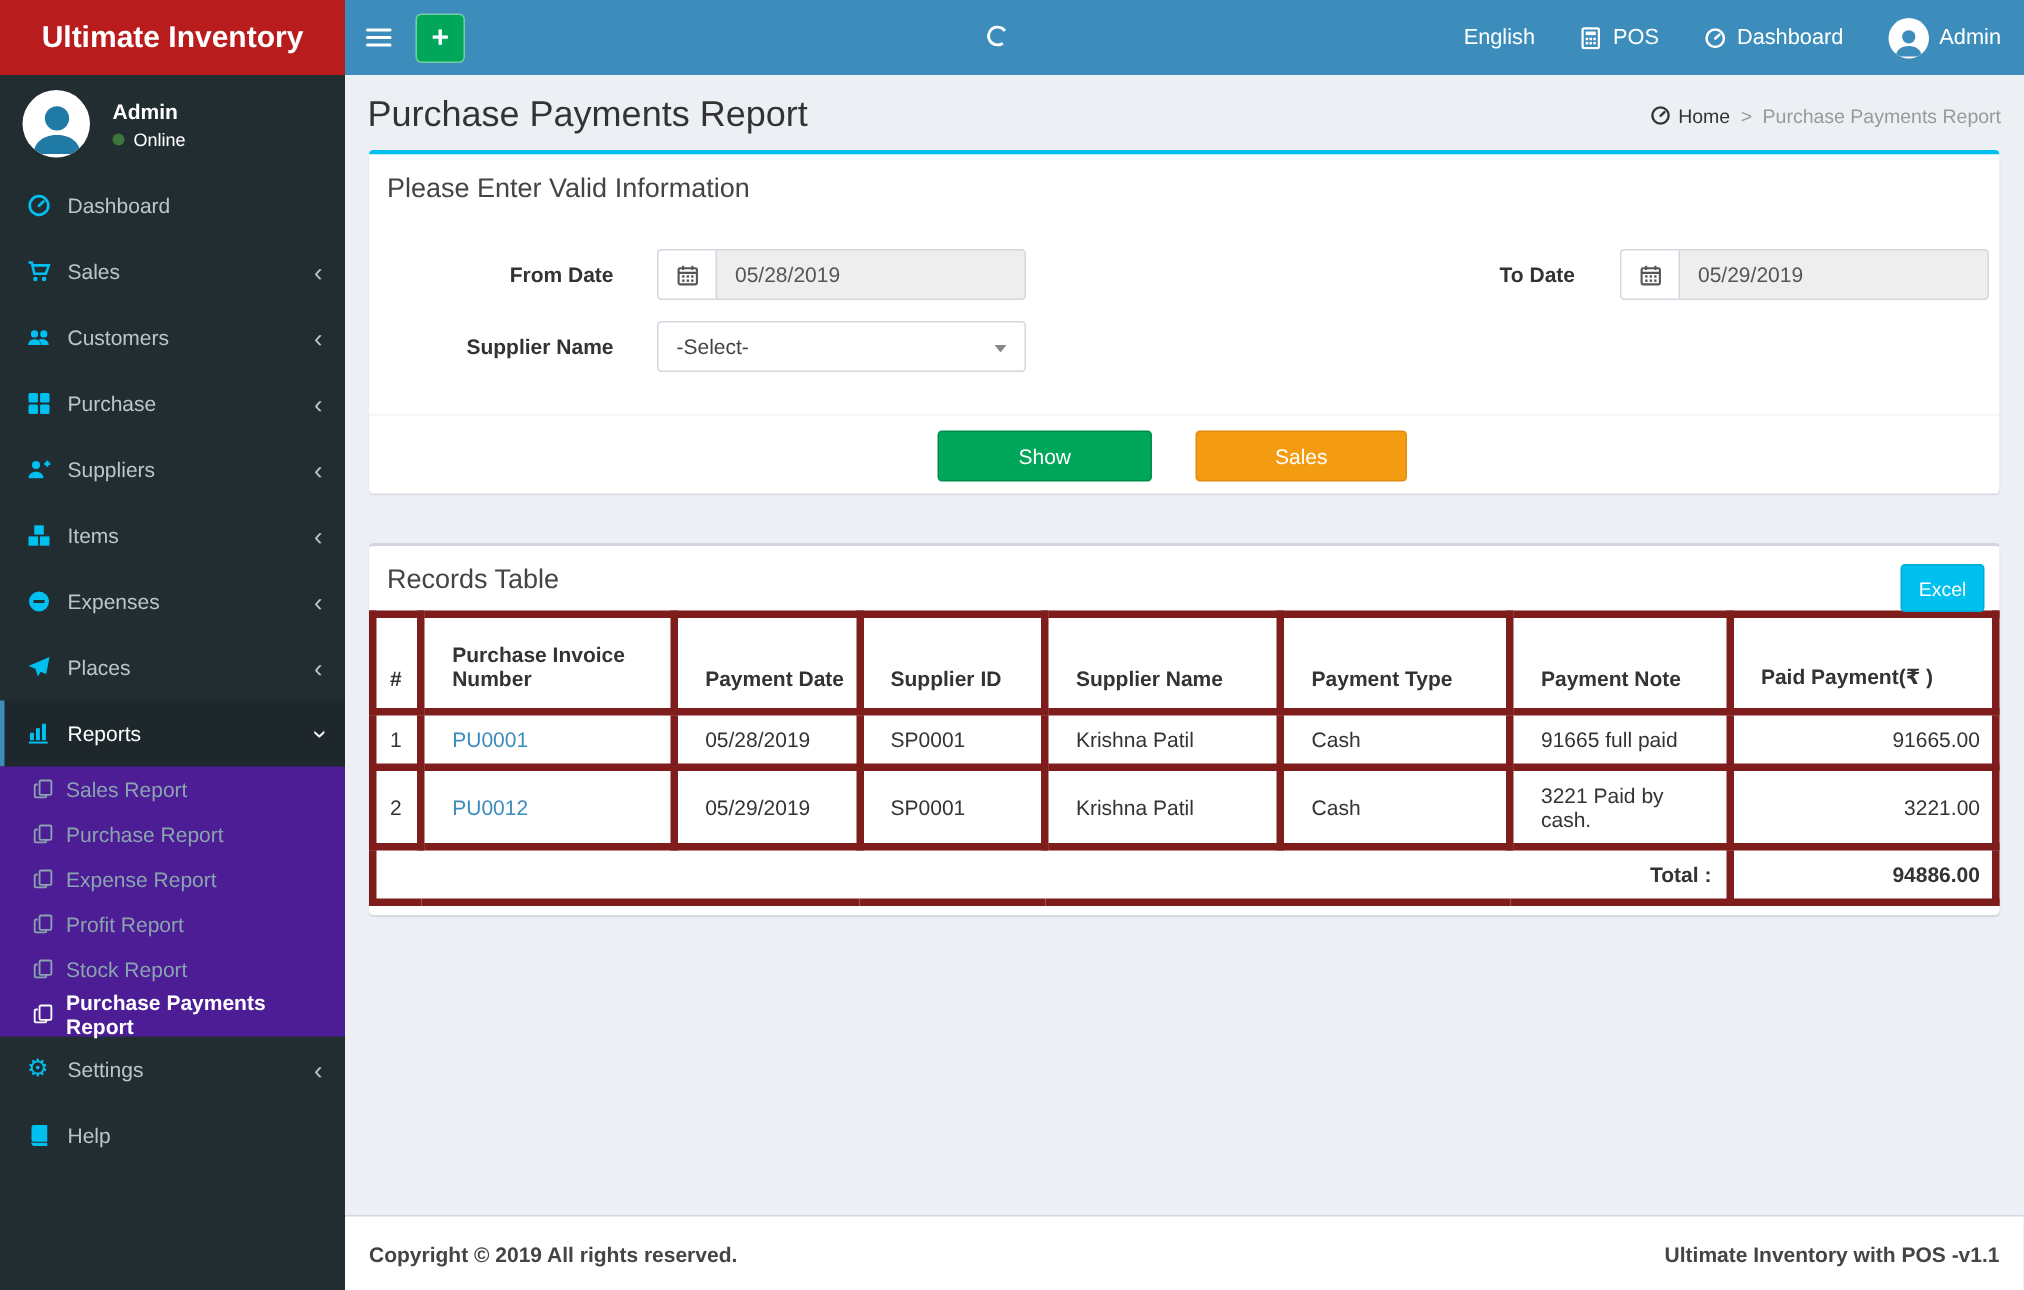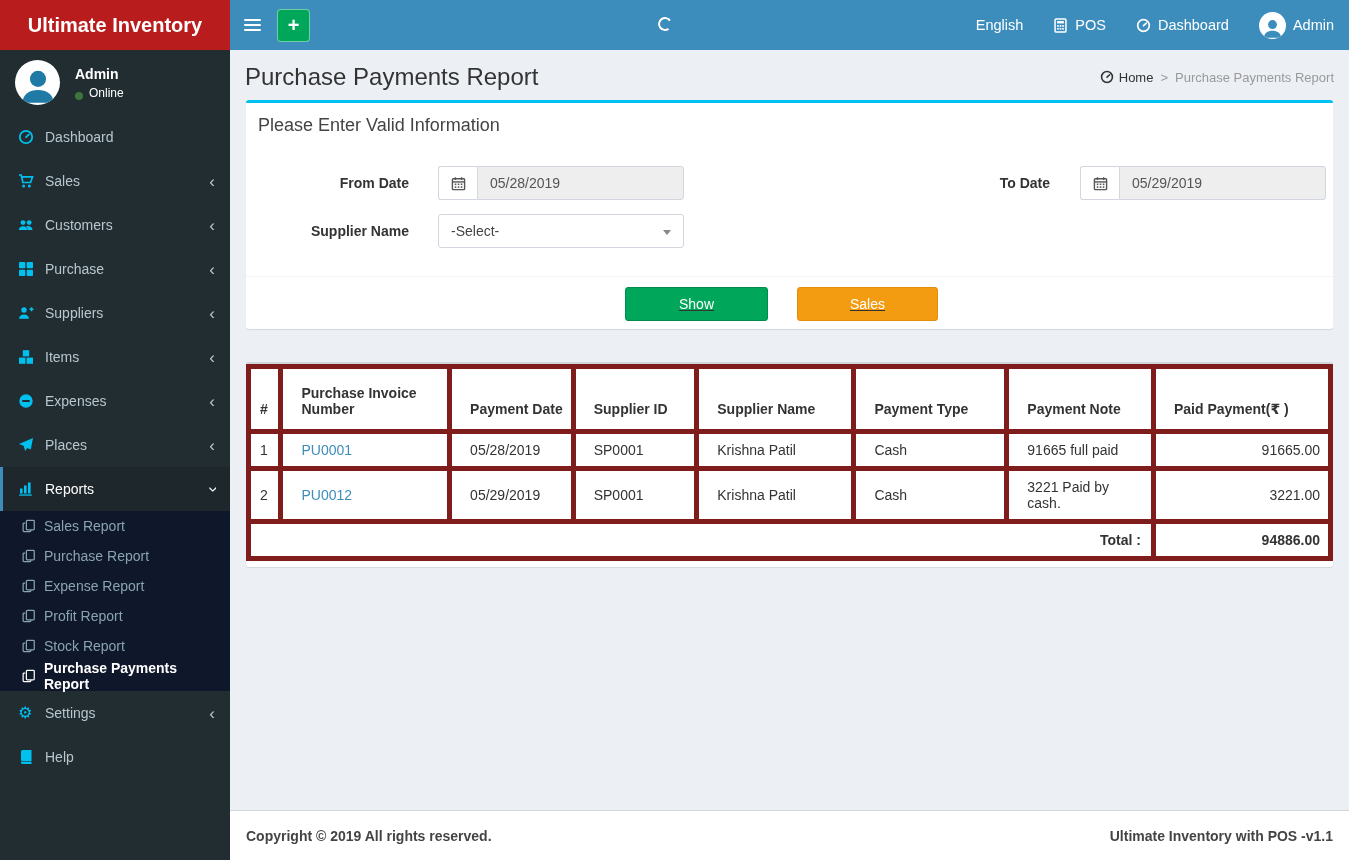"Online" .user-status { align-items: flex-end -> center }
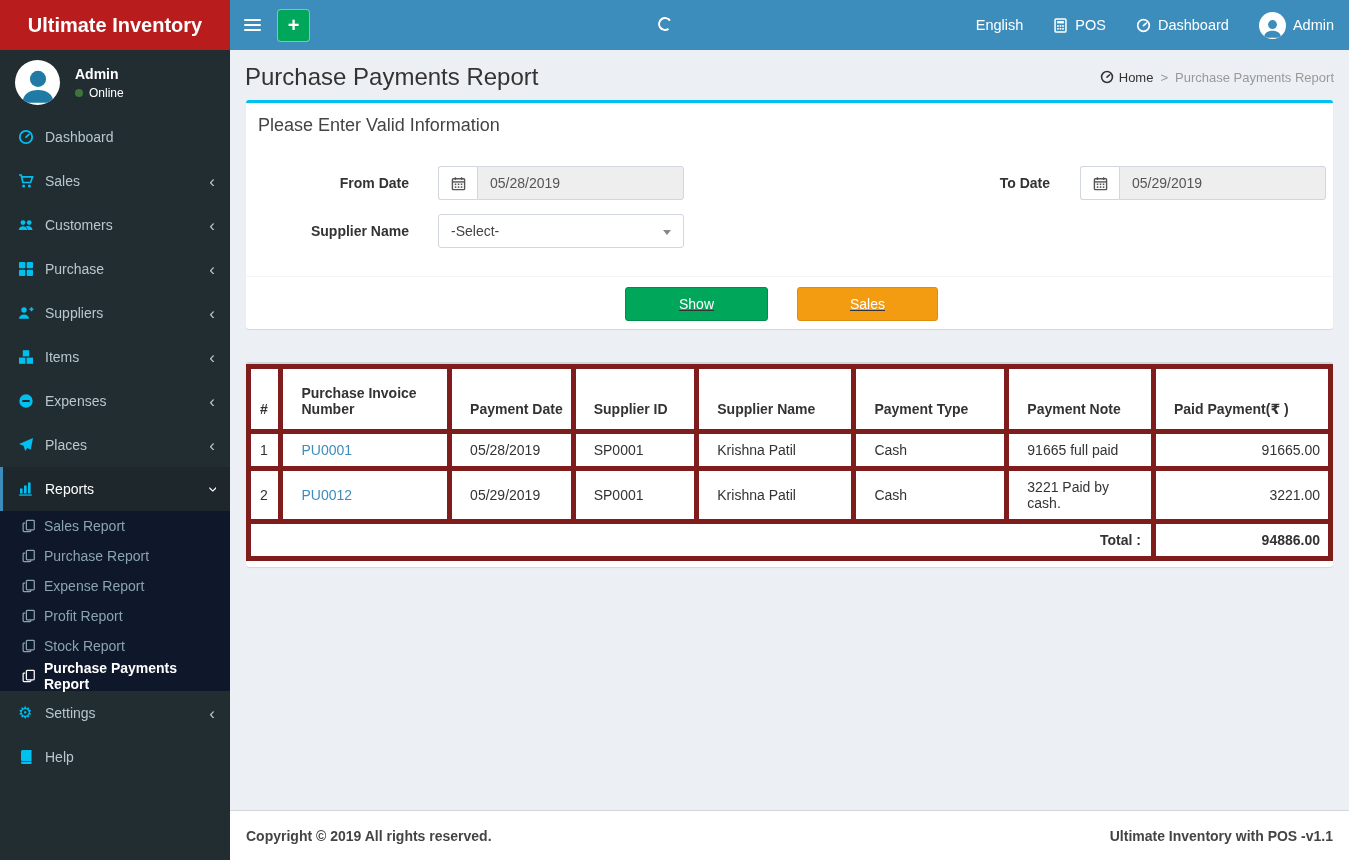"Show" .box-footer { text-decoration: underline -> none }
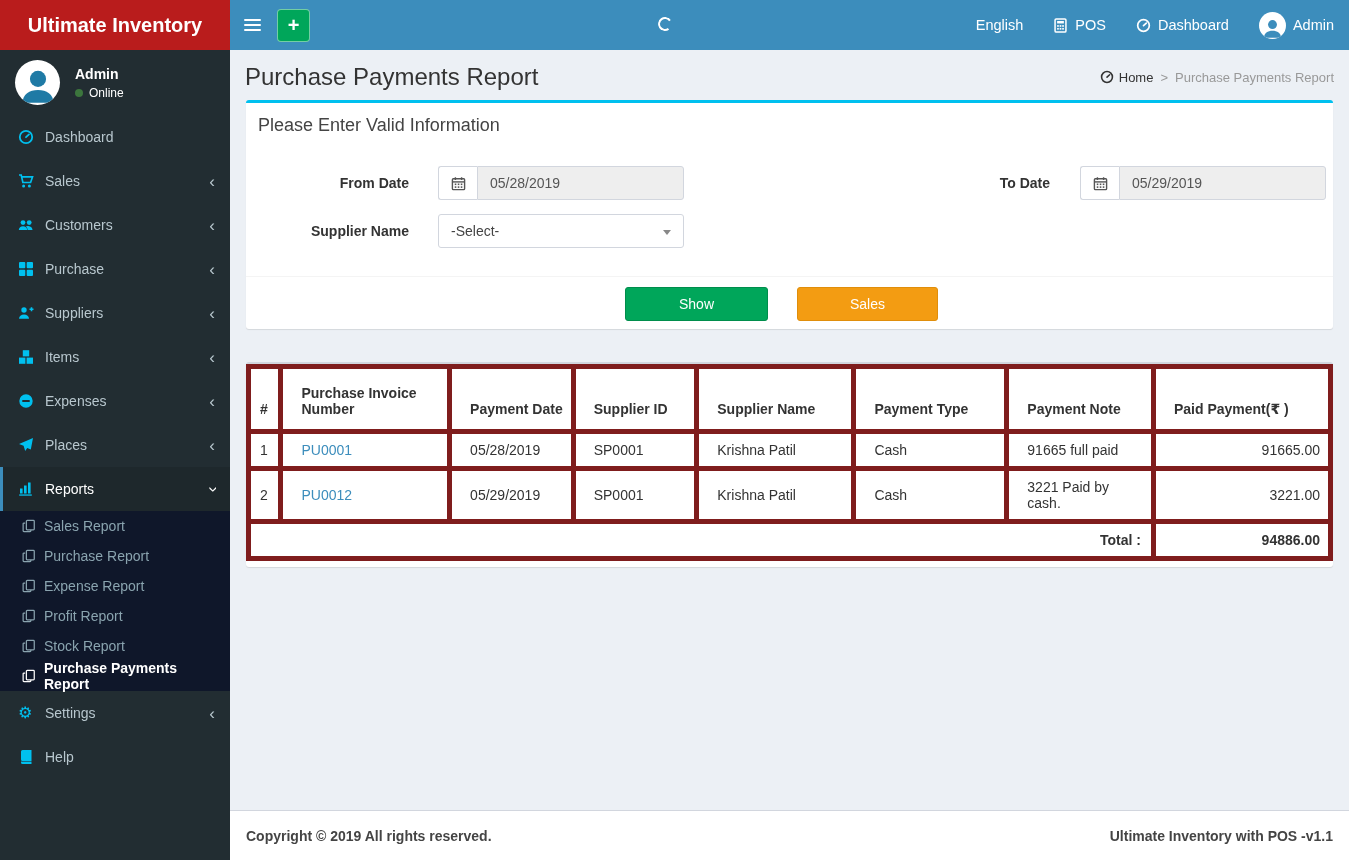"Records Table" div.box-header { html: none -> <div> <span>Records Table</span> <button>Excel</button> </div> }
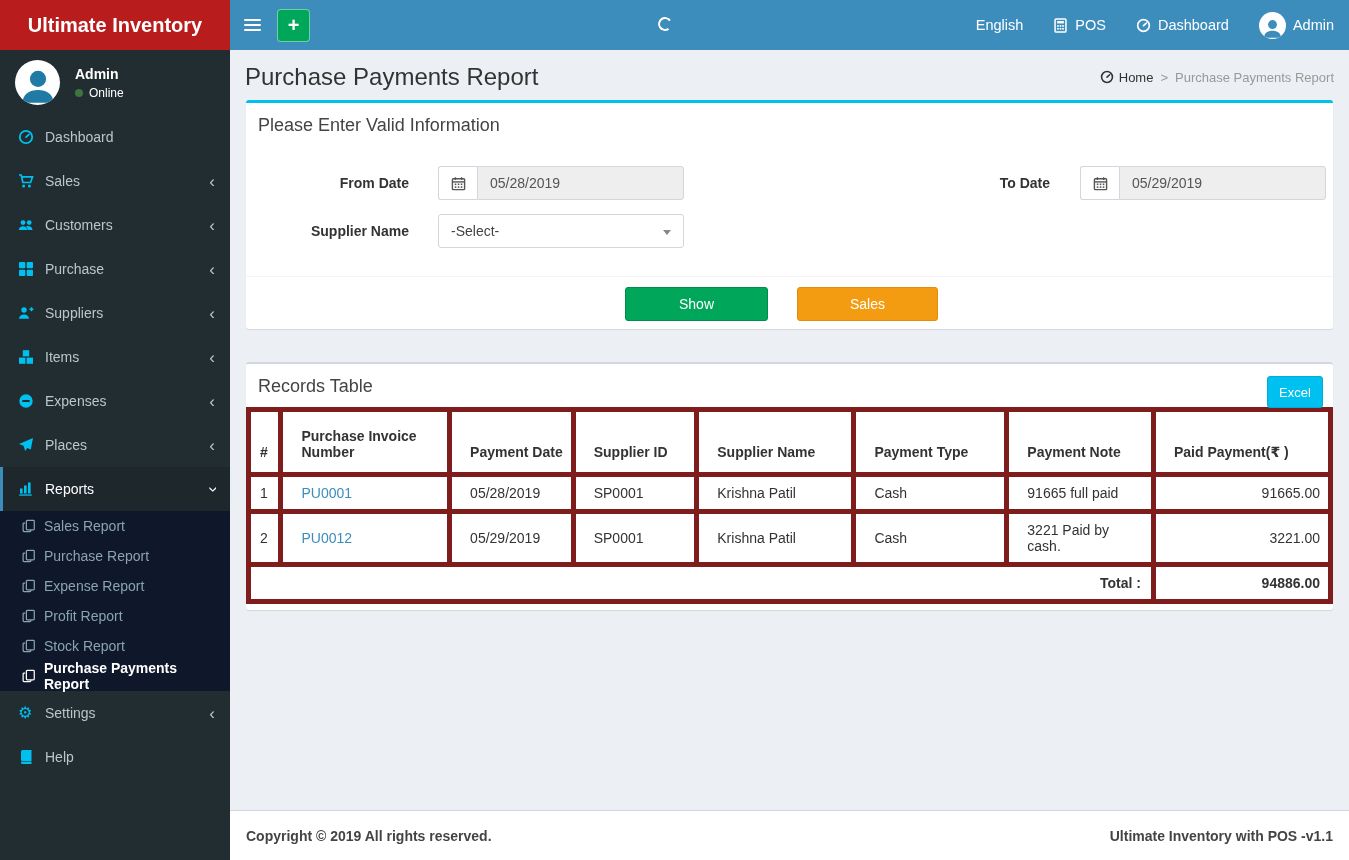"Sales Report" .treeview-menu { background: #0f172a -> #4c1d95 }
